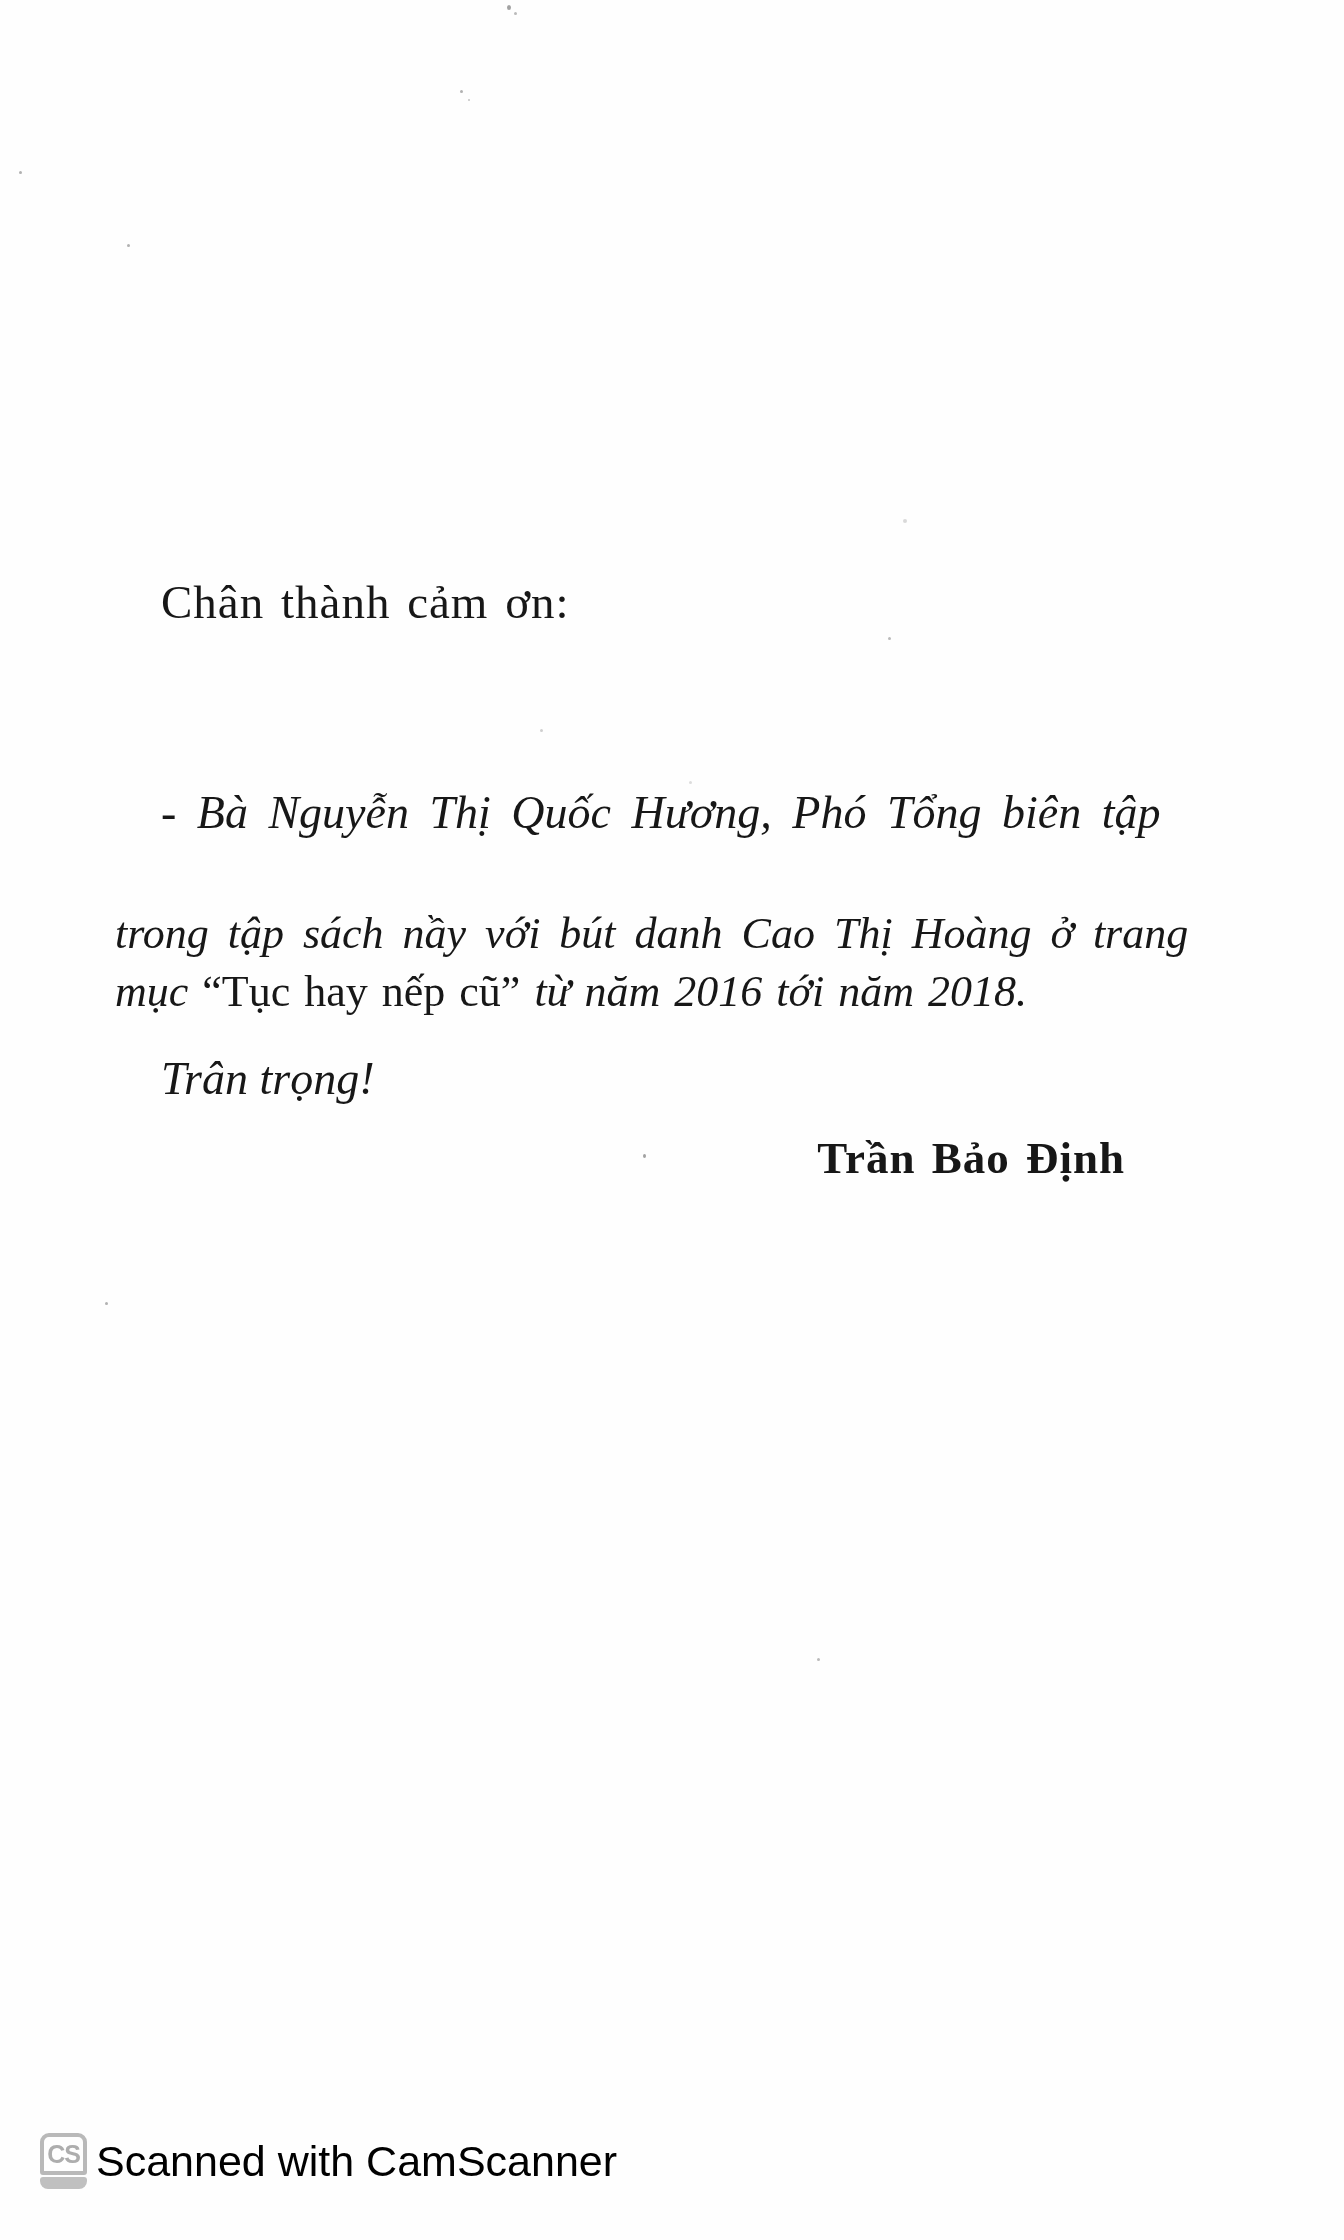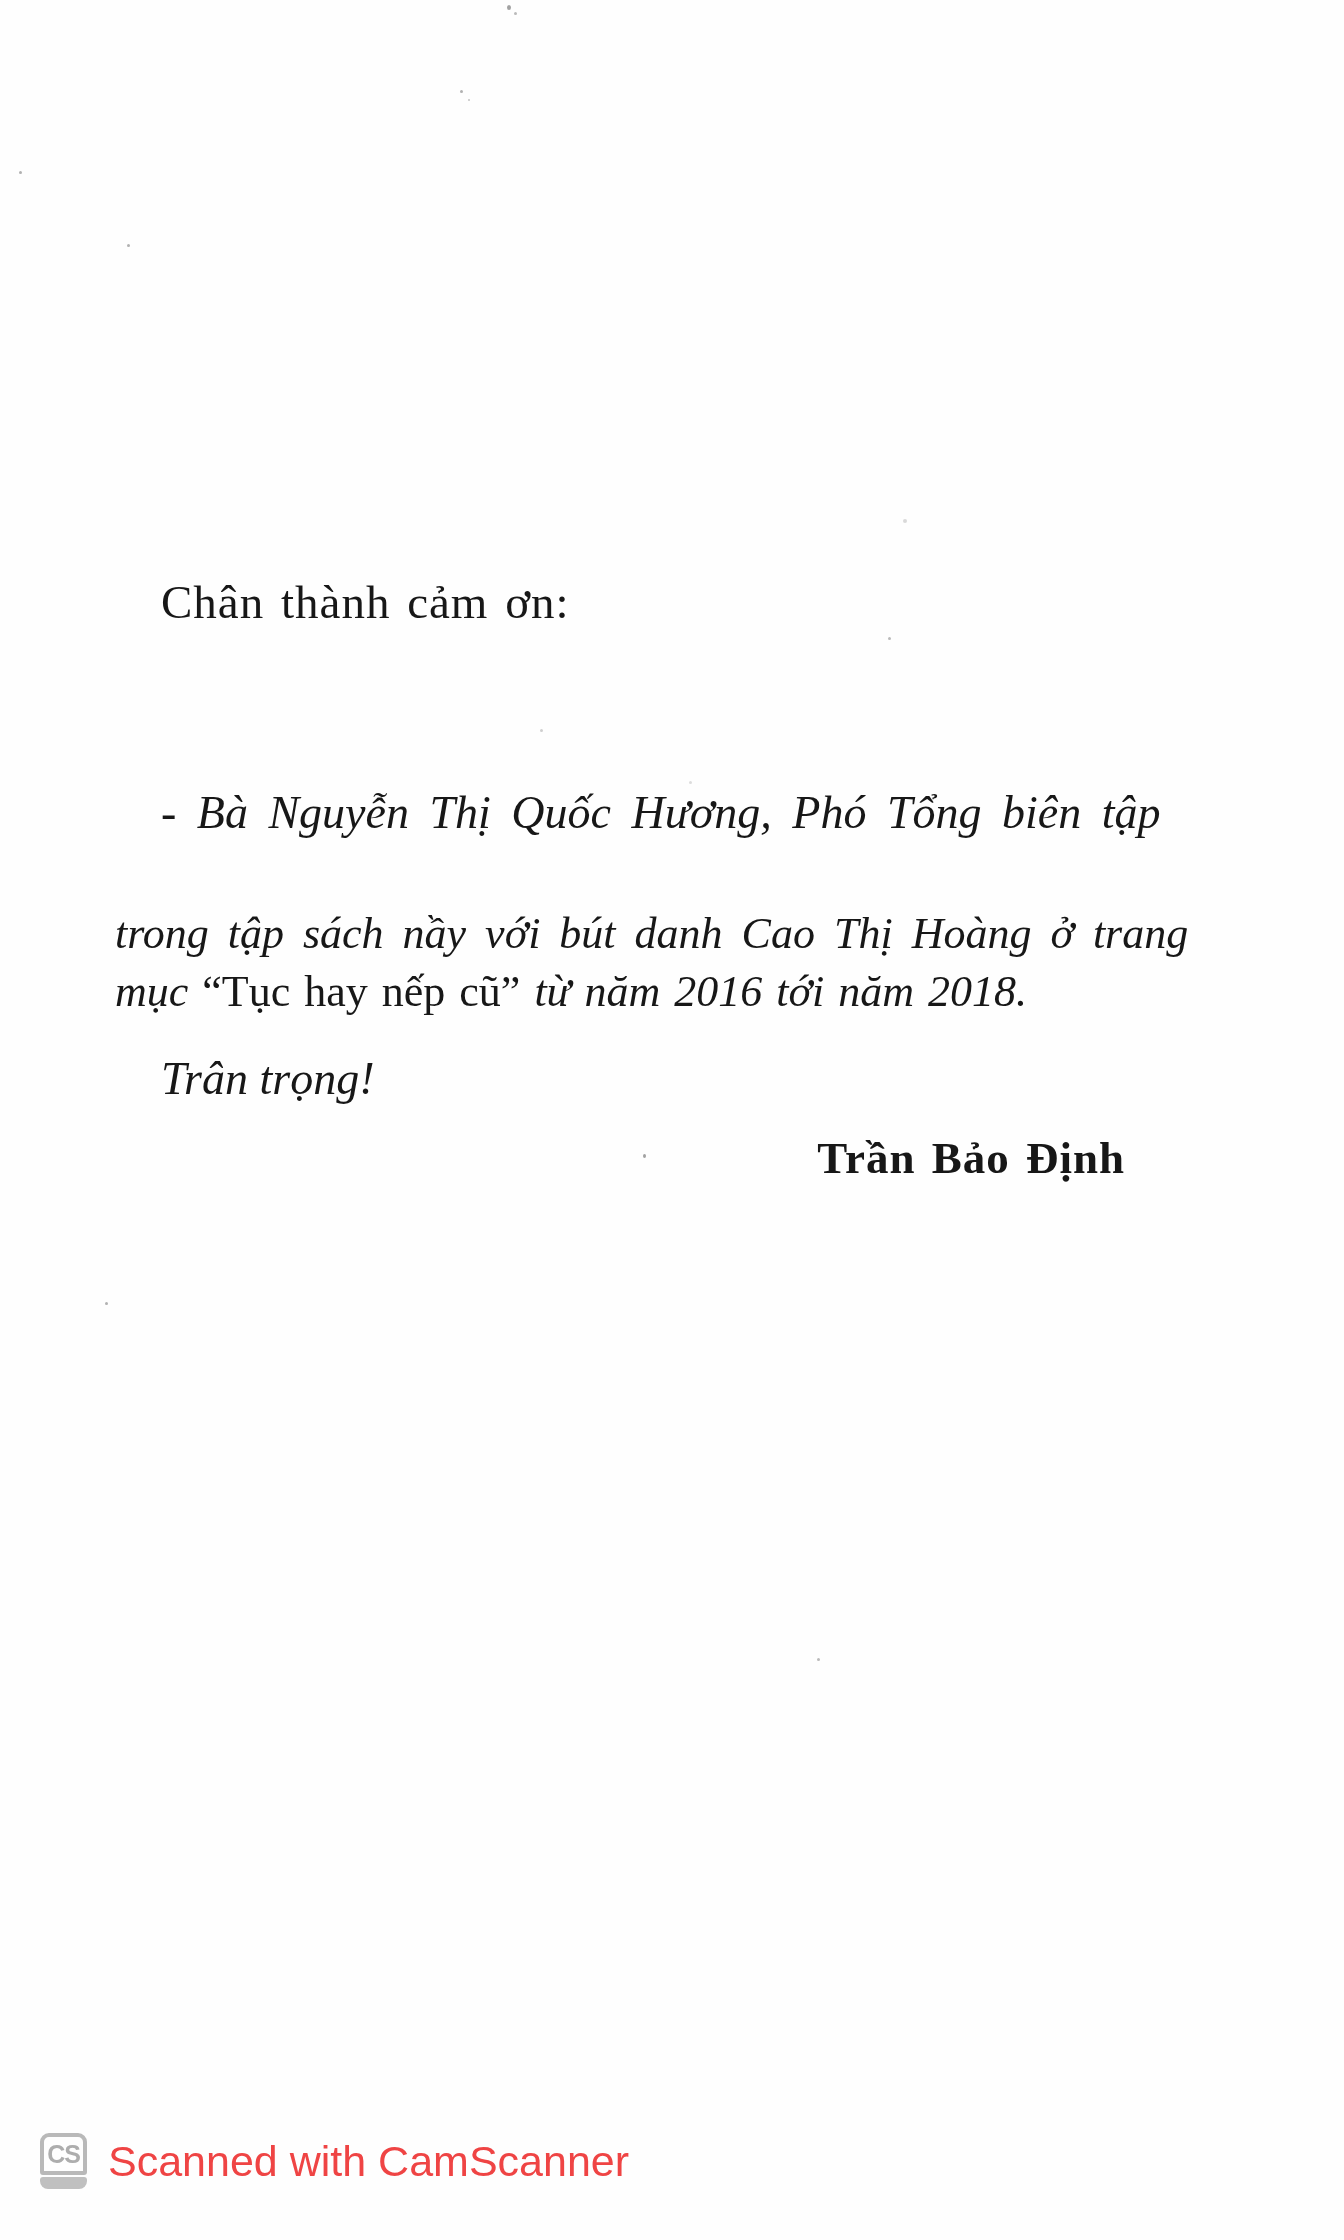"Scanned with CamScanner" .cs-text { color: #ef4444 -> #000000; left: 108px -> 96px }
